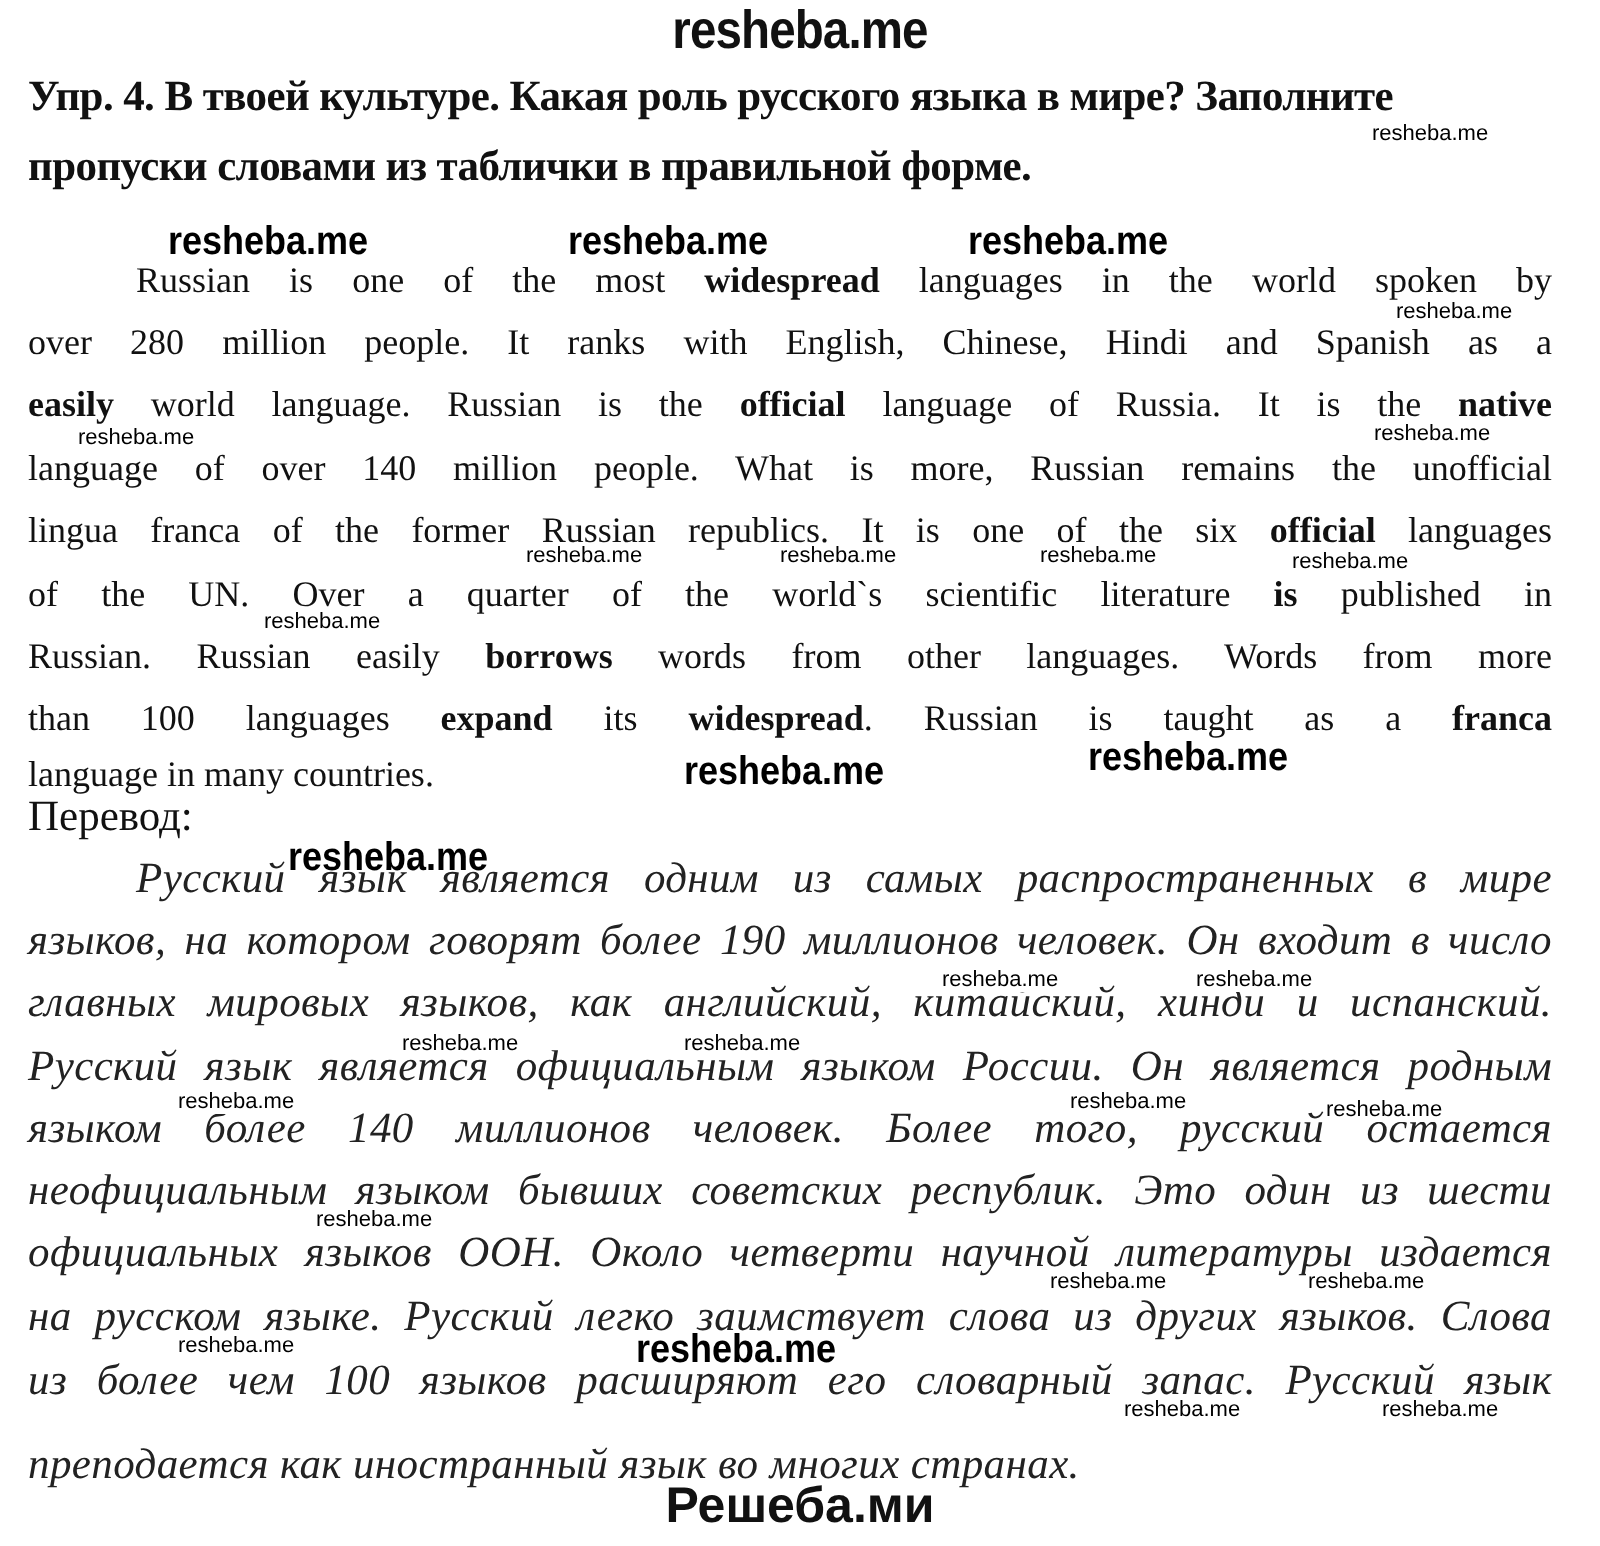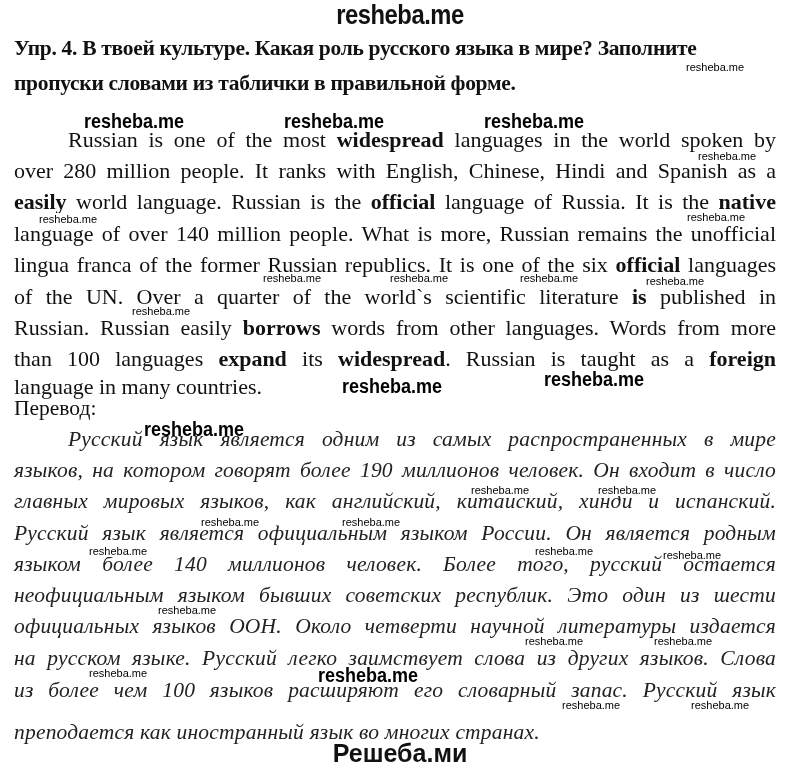"Russian is one of the" .line { font-size: 22px -> 18px }
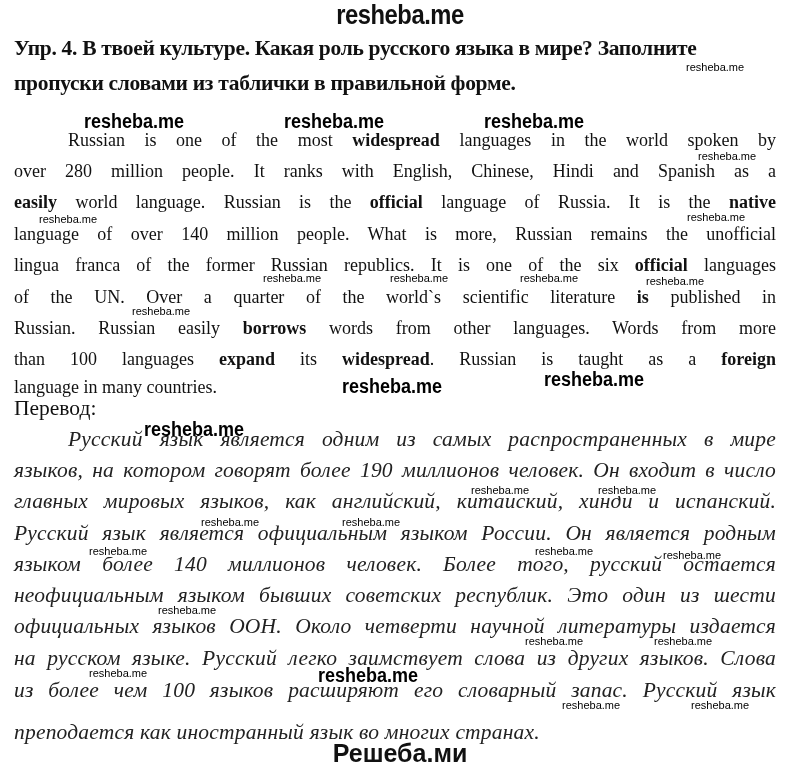"foreign" b { text: foreign -> franca }
